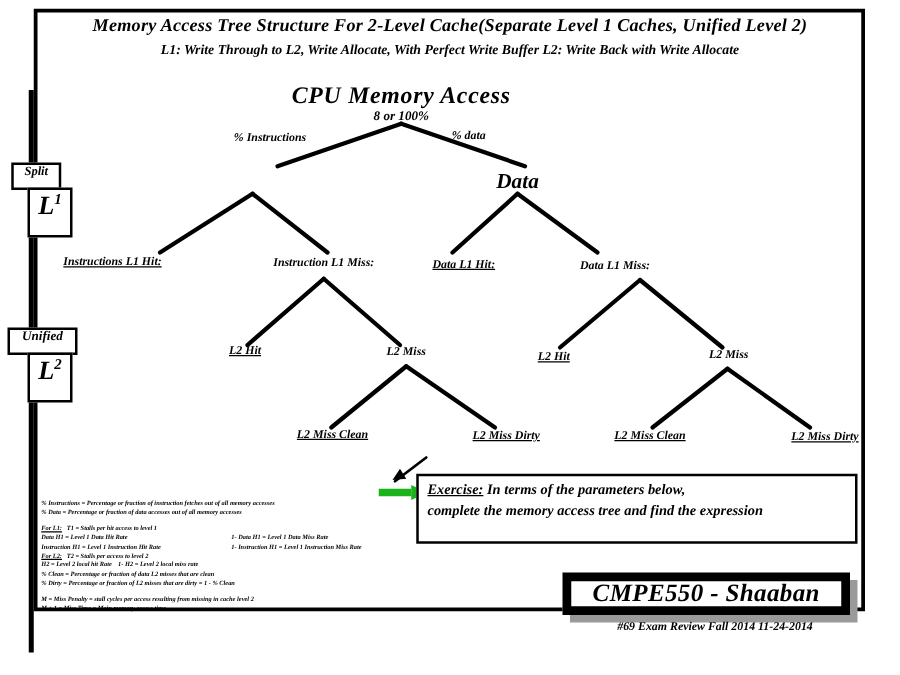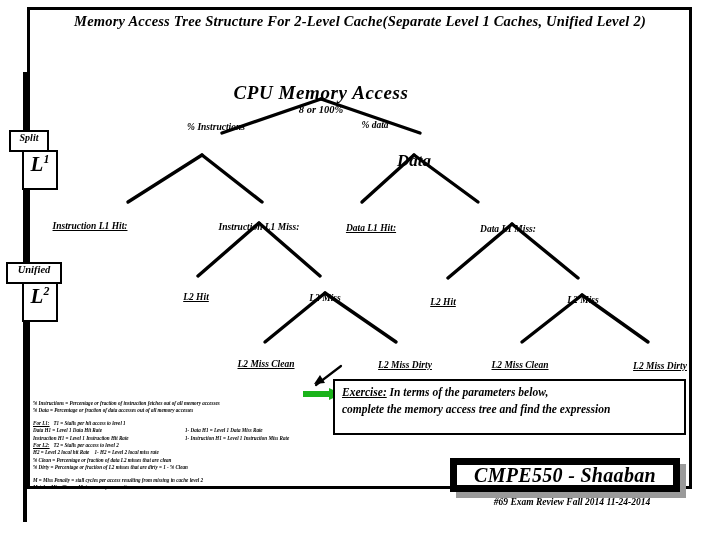"L1: Write Through to L2," div.t2 { html: none -> <div>L1: Write Through to L2, Write Allocate, With Perfect Write Buffer L2: Write Back with Write Allocate</div> }
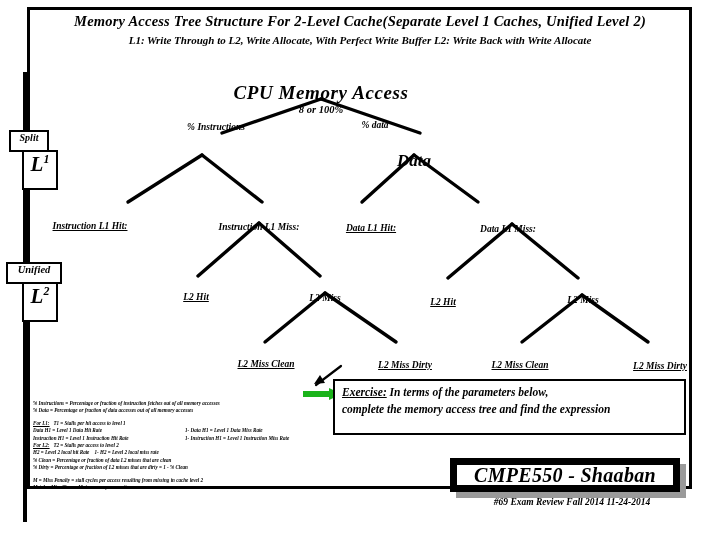"CPU Memory Access" .ctr { margin-top: 16px -> none }
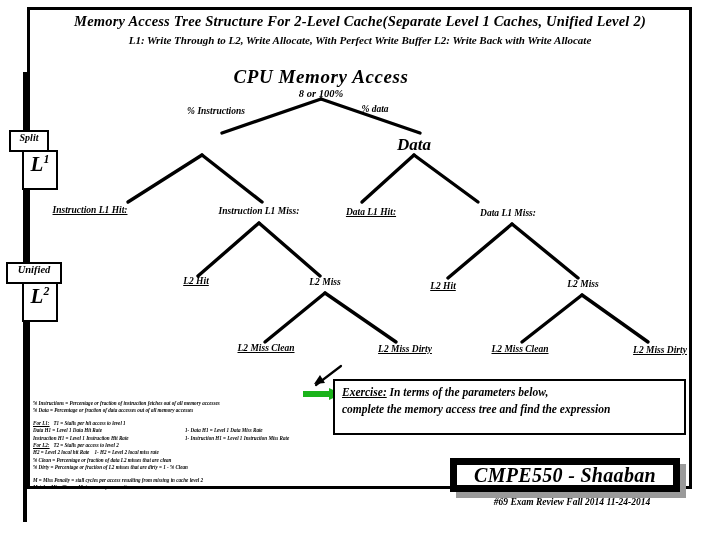"Instruction L1 Hit:" div.ctr { text: Instruction -> Instructions }
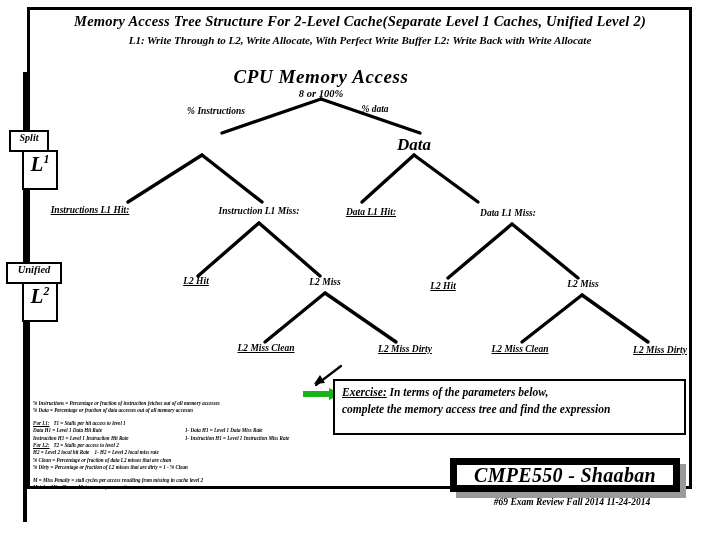"Data L1 Miss:" div.ctr { left: 508px -> 492px }
